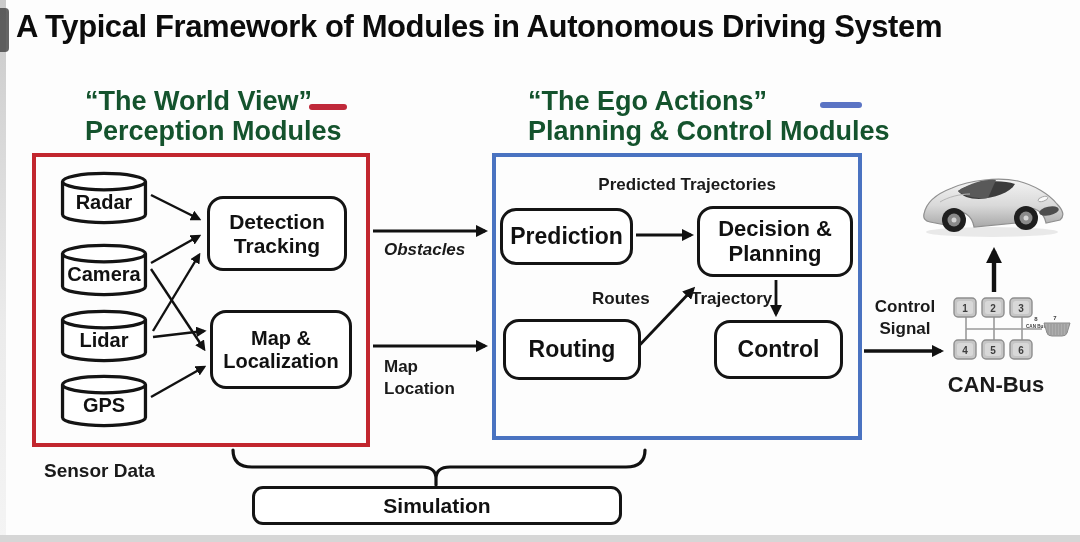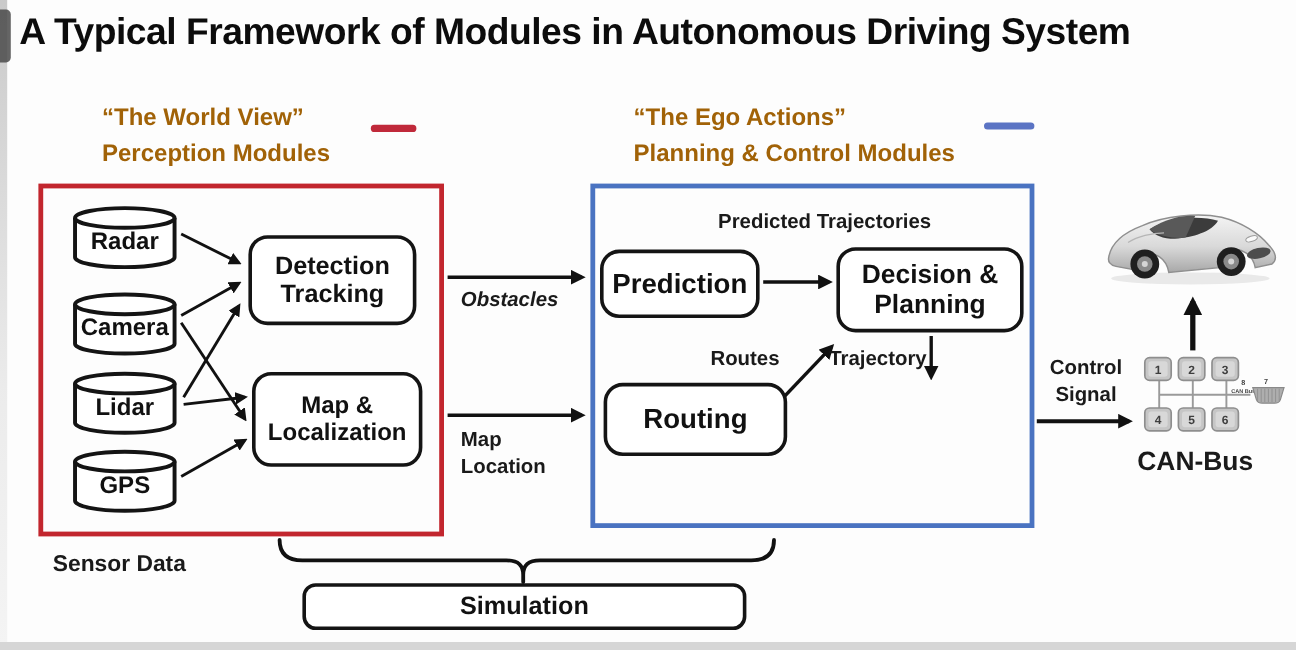"“The World View”" .h1 { color: #a16207 -> #14532d; font-size: 20px -> 27px }
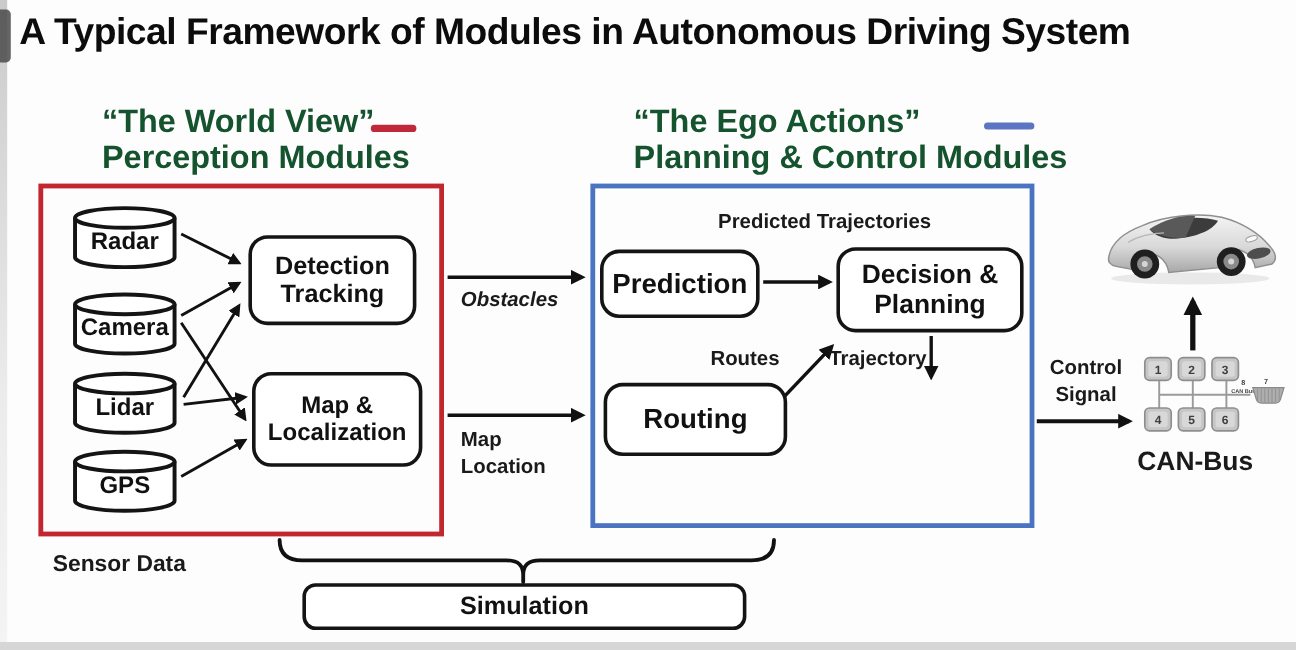"Routing" div.mbox { width: 153px -> 138px }
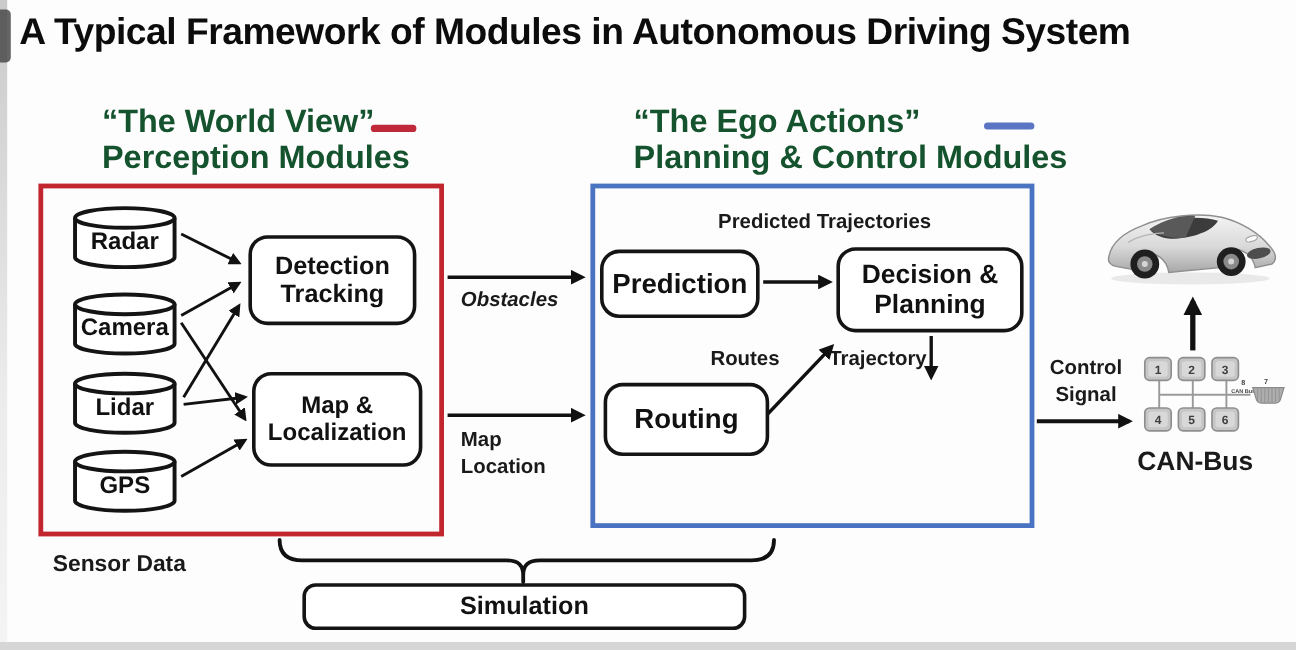"Control" div.mbox { html: none -> <div>Control</div> }
